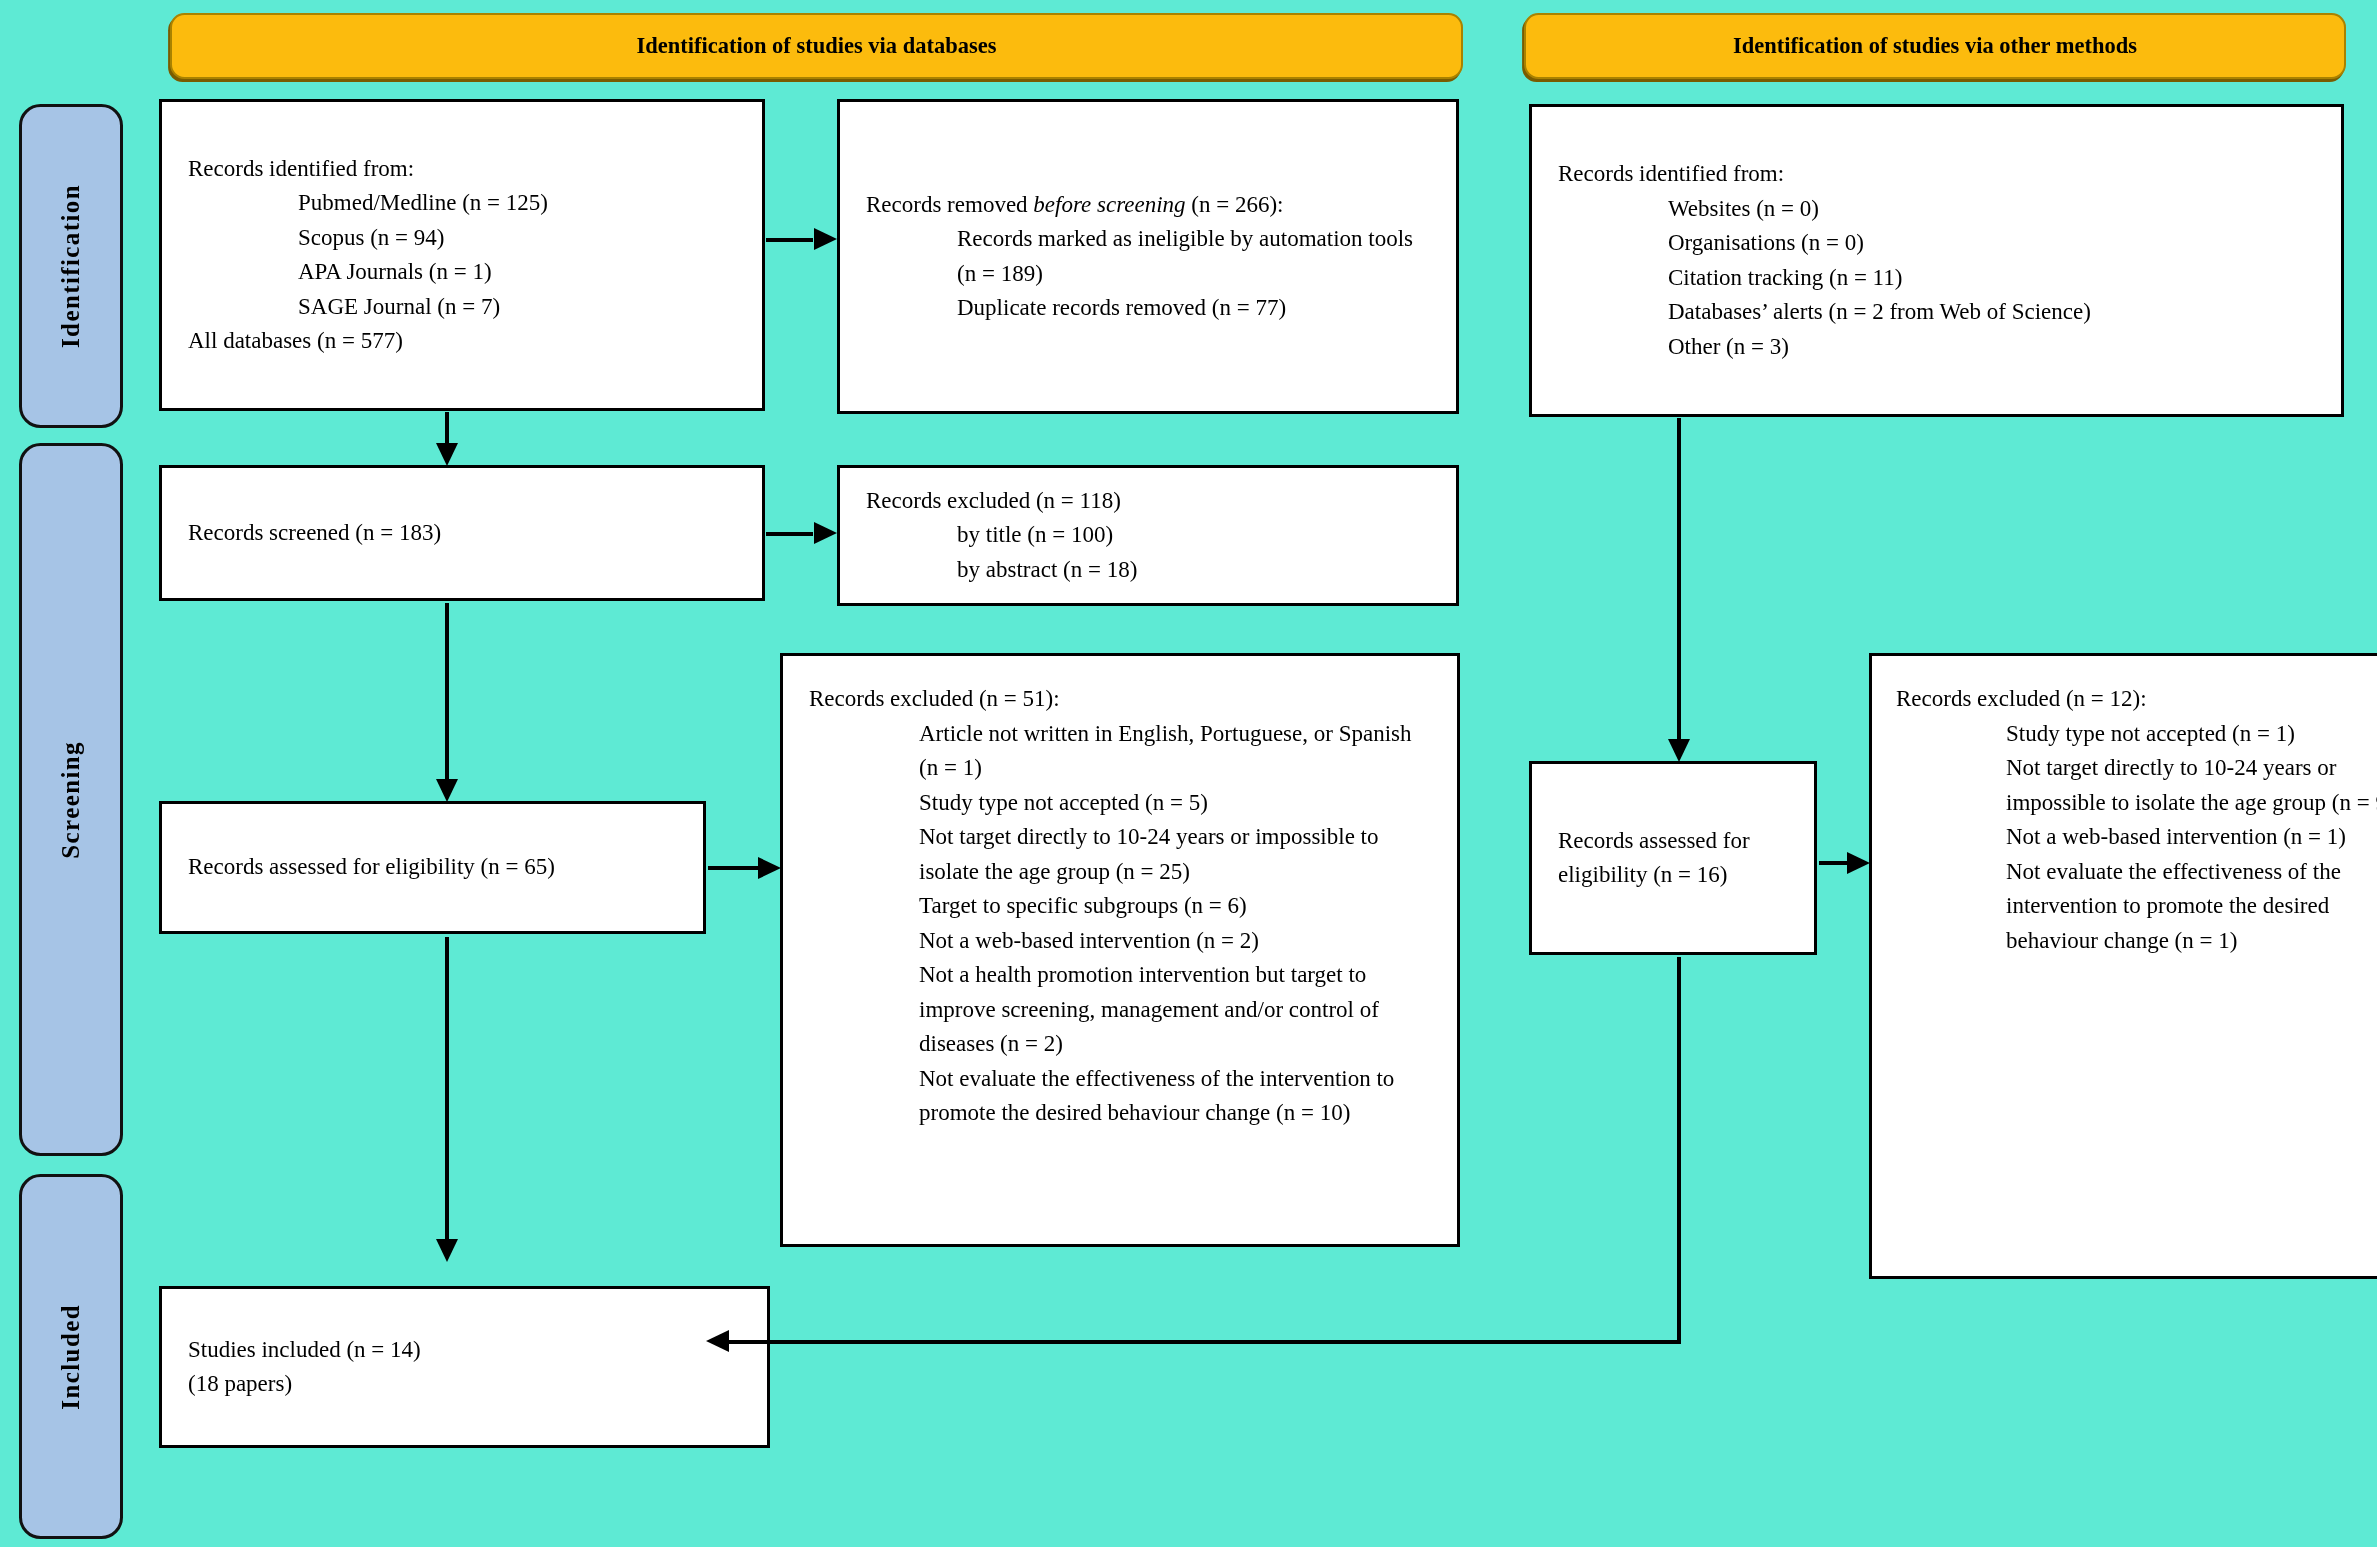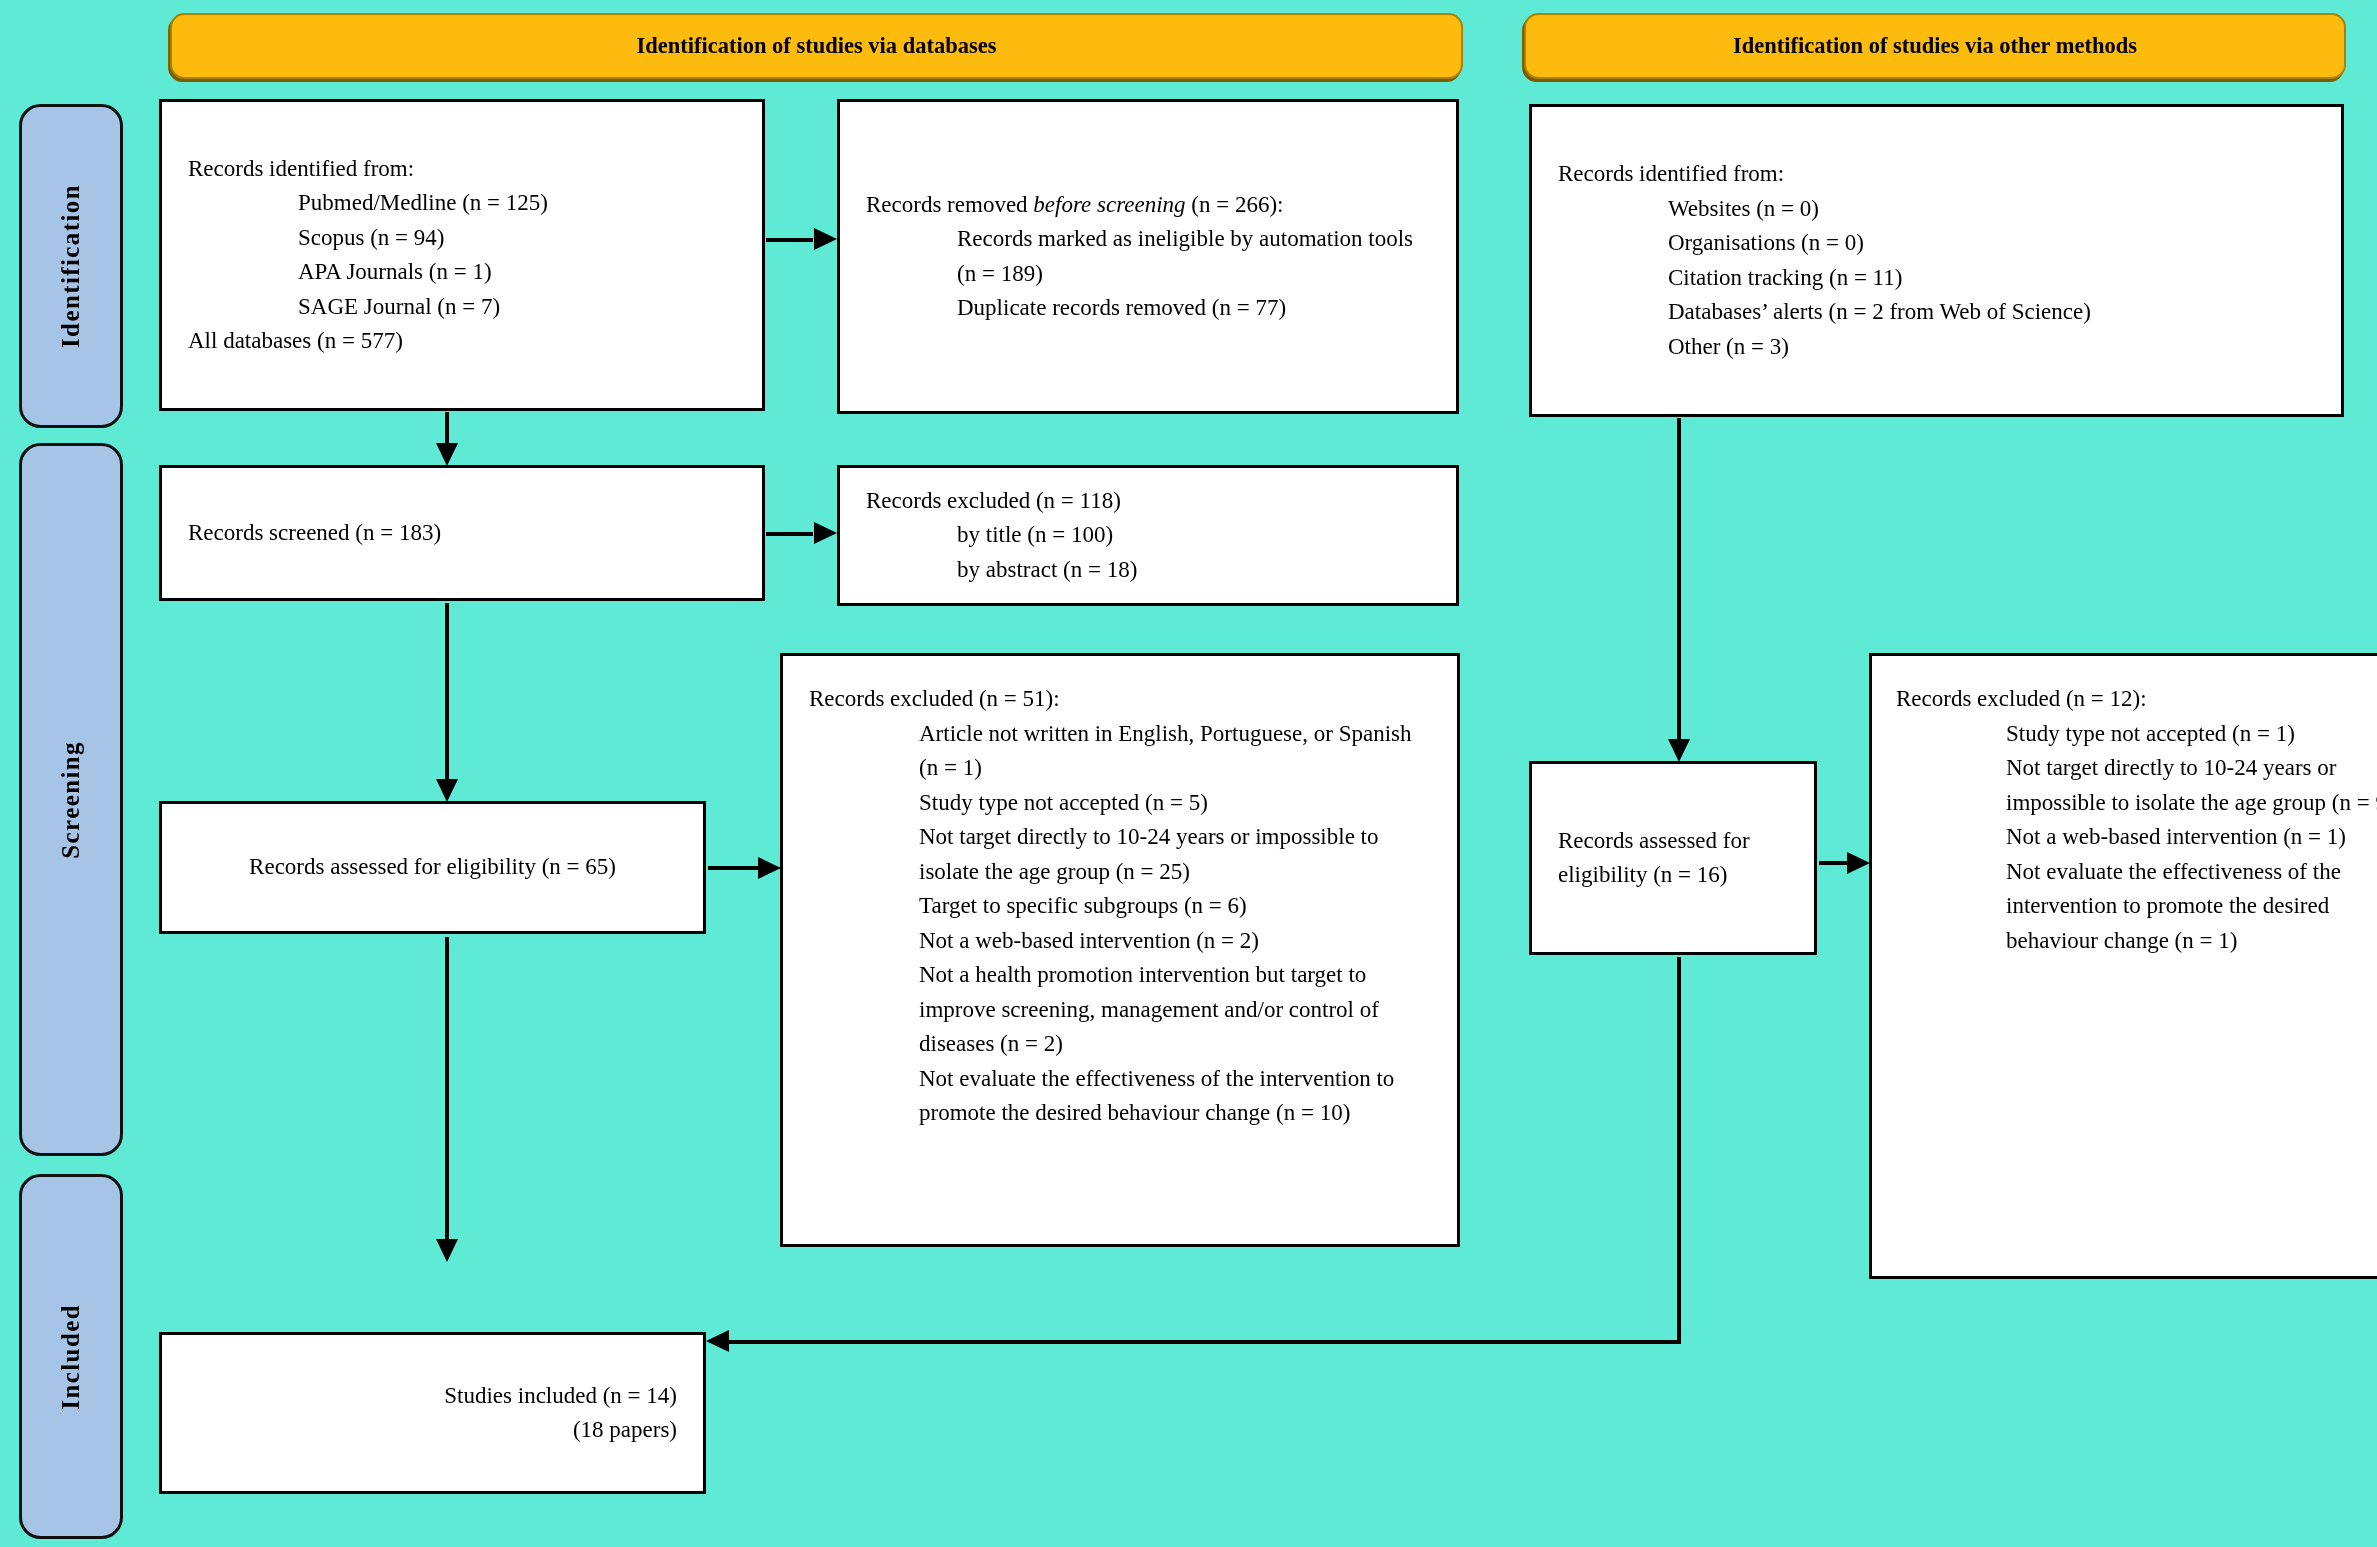"Records assessed for eligibility (n = 65)" .b7 { text-align: center -> none }
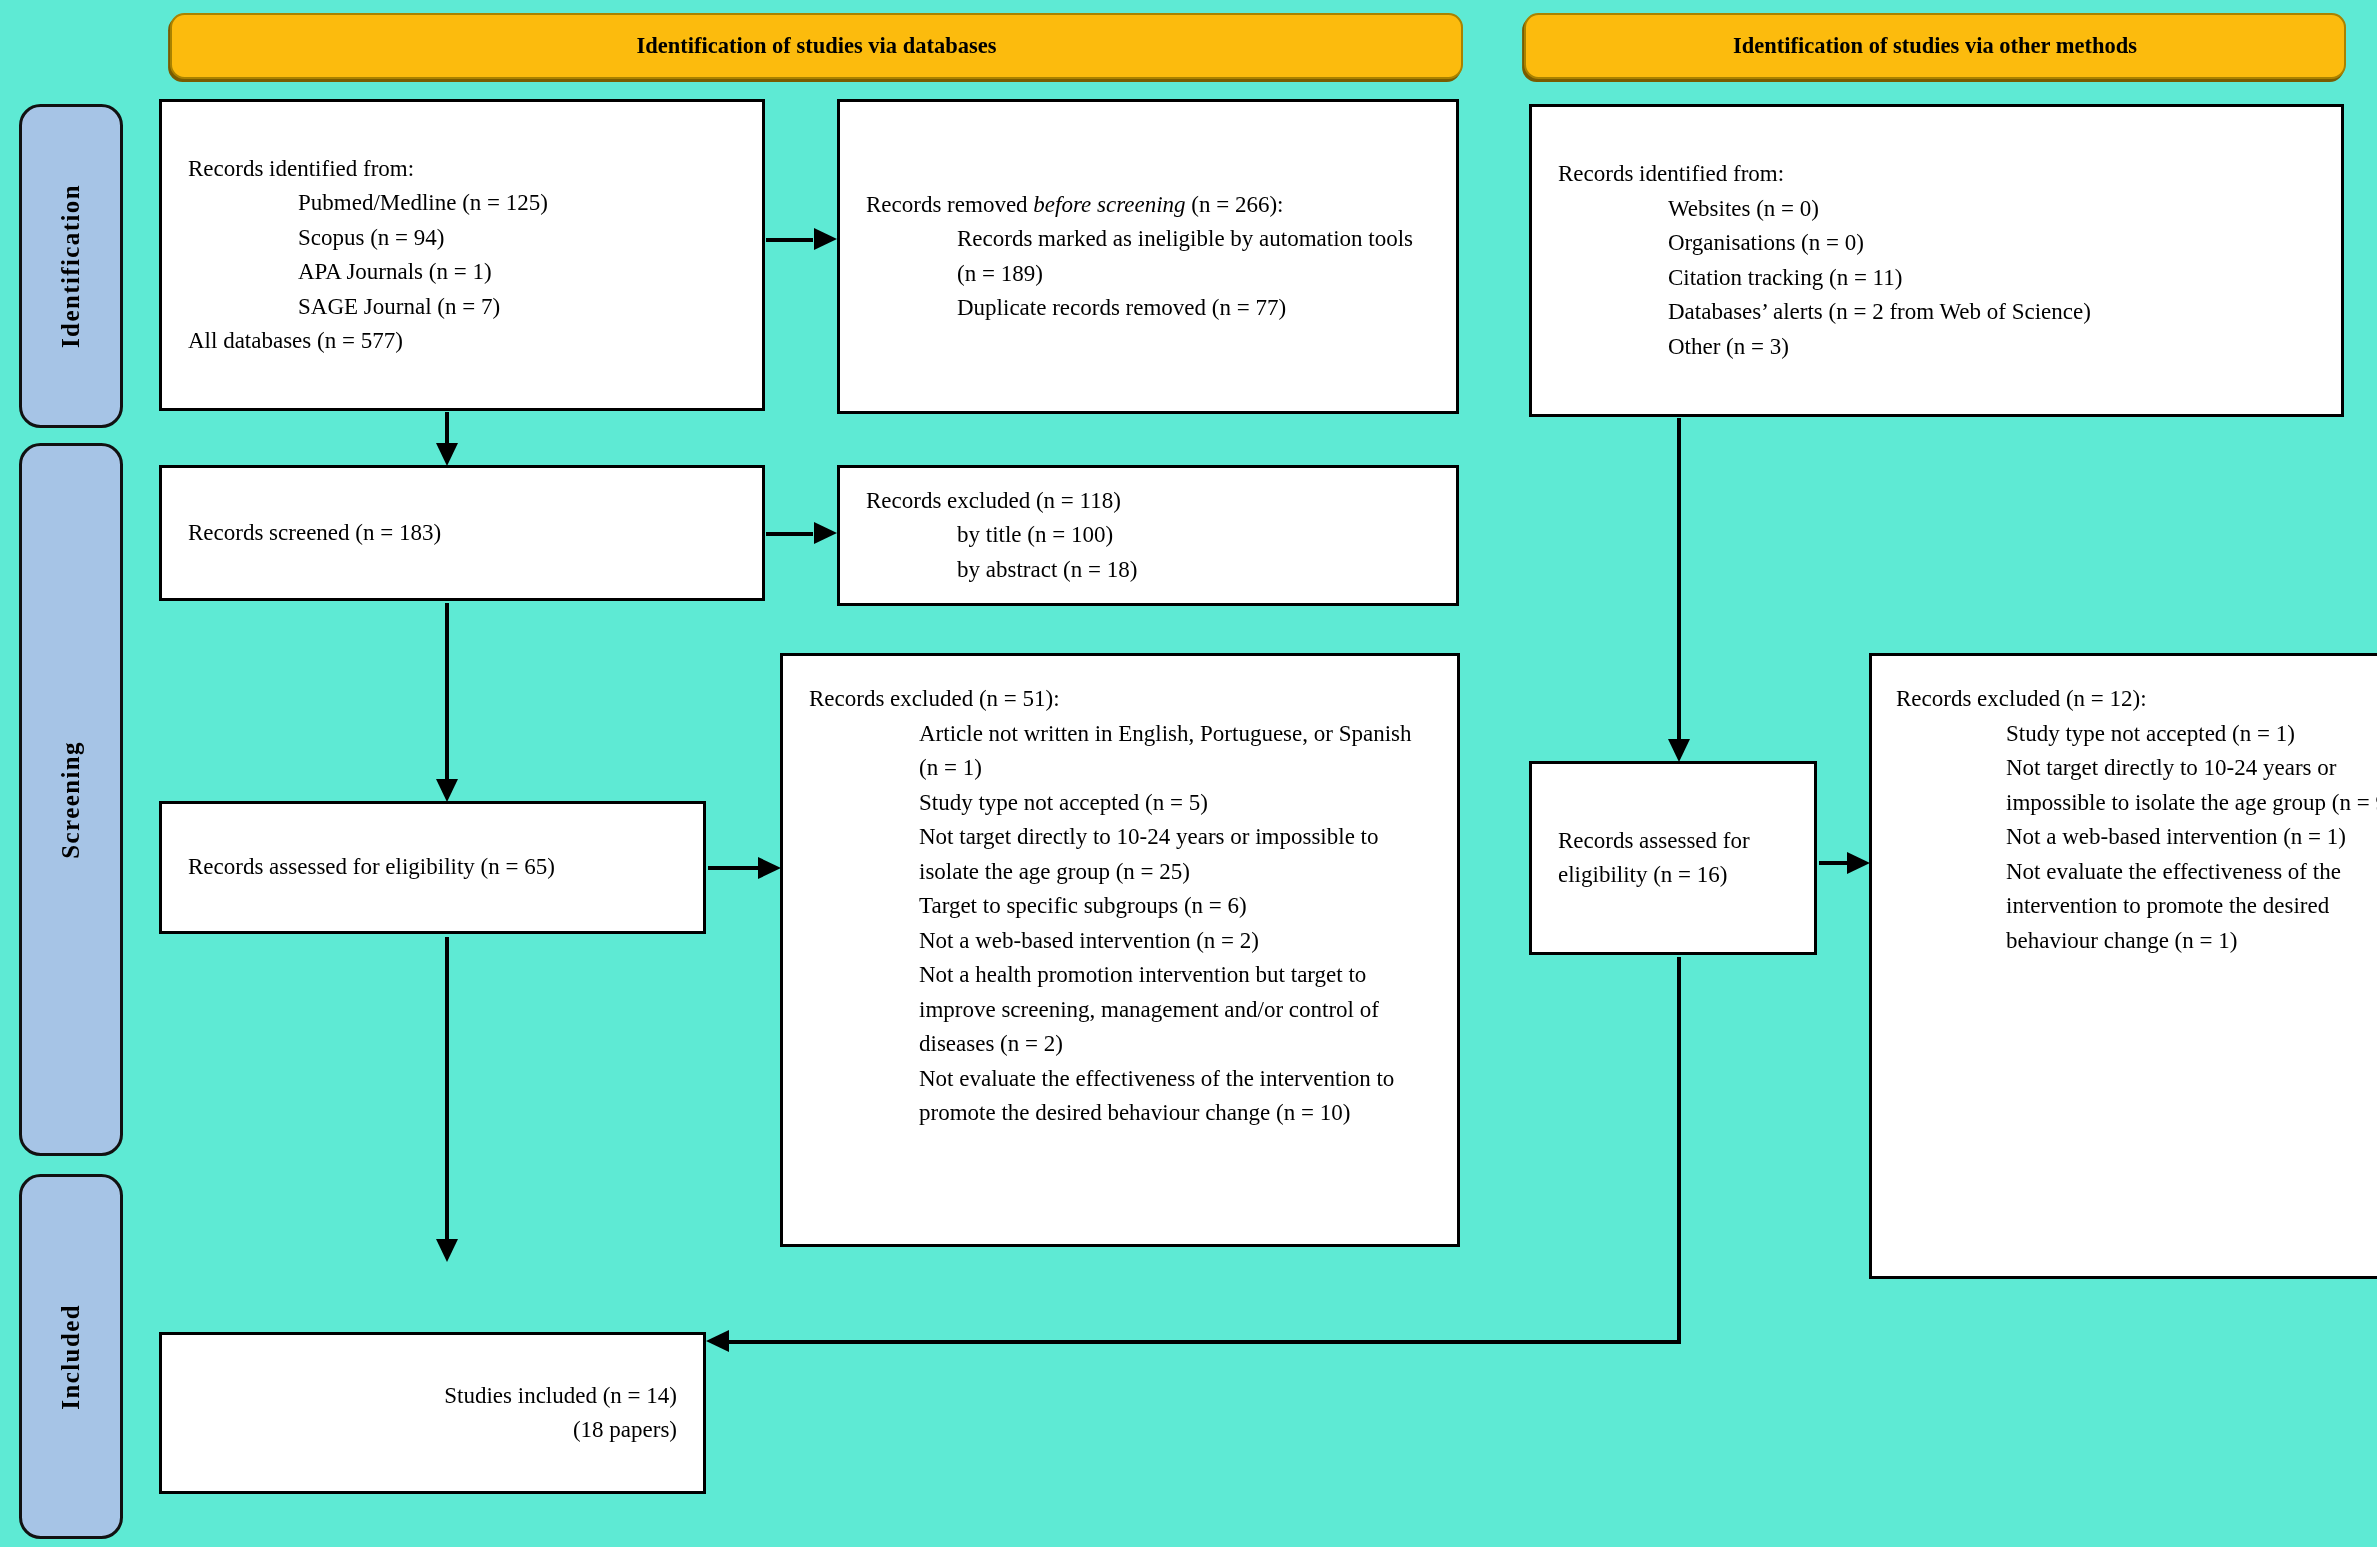"Studies included (n = 14)" .b10 { align-items: flex-end -> none; top: 1332px -> 1286px; width: 547px -> 611px }
